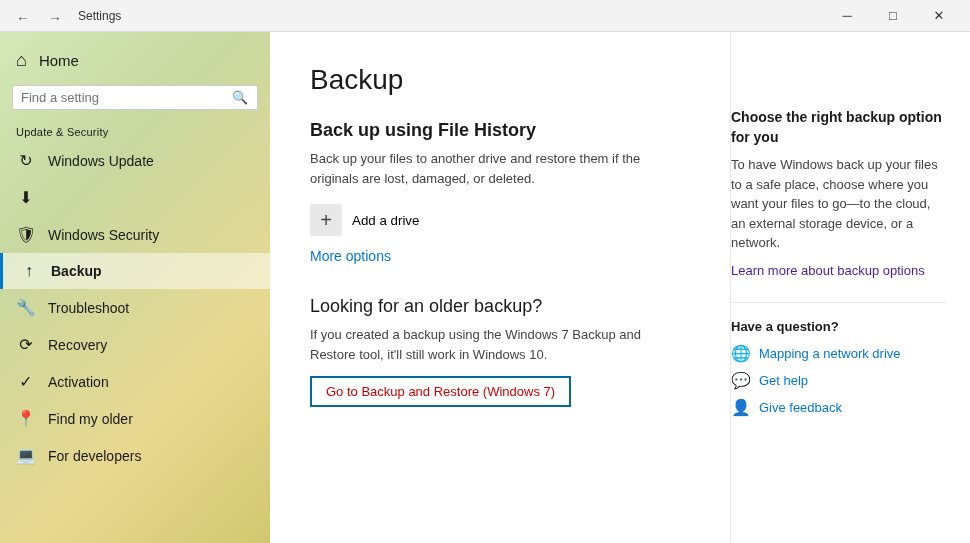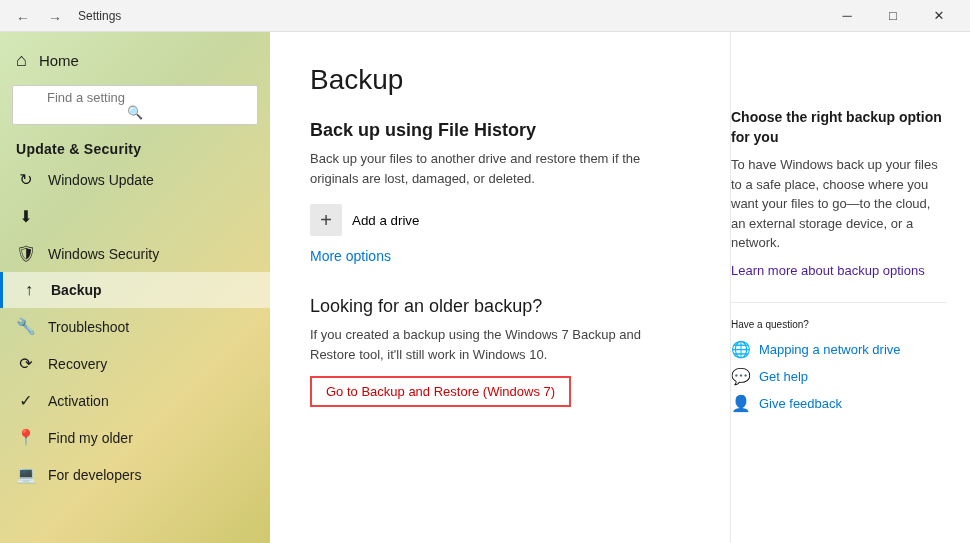"Find a setting" .search-box { flex-direction: column -> none }
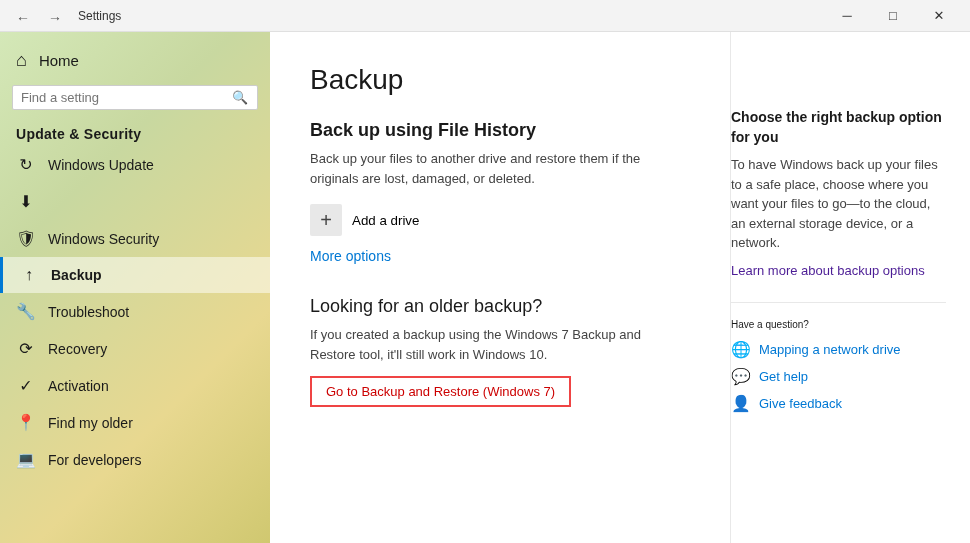"Update & Security" .sidebar-section-title { font-size: 14px -> 11px; font-weight: 700 -> 400 }
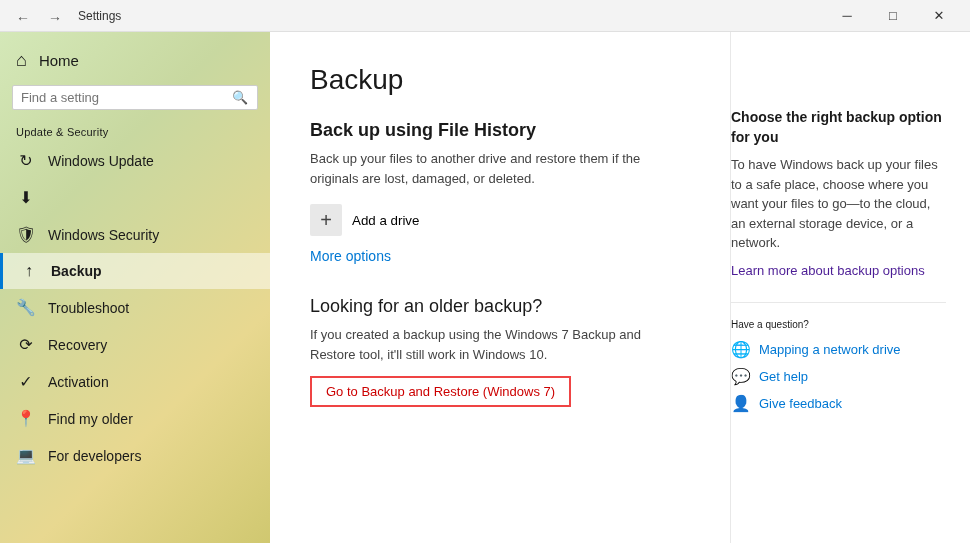"Have a question?" .right-panel-subtitle { font-size: 10px -> 13px; font-weight: 400 -> 700 }
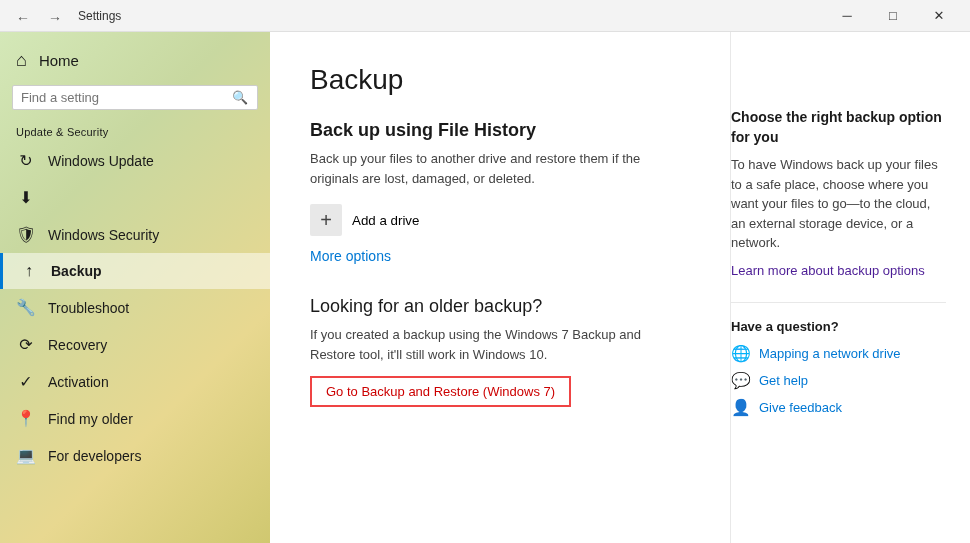"Go to Backup and Restore" .restore-btn { border: 2px solid #ef4444 -> 2px solid #0369a1 }
